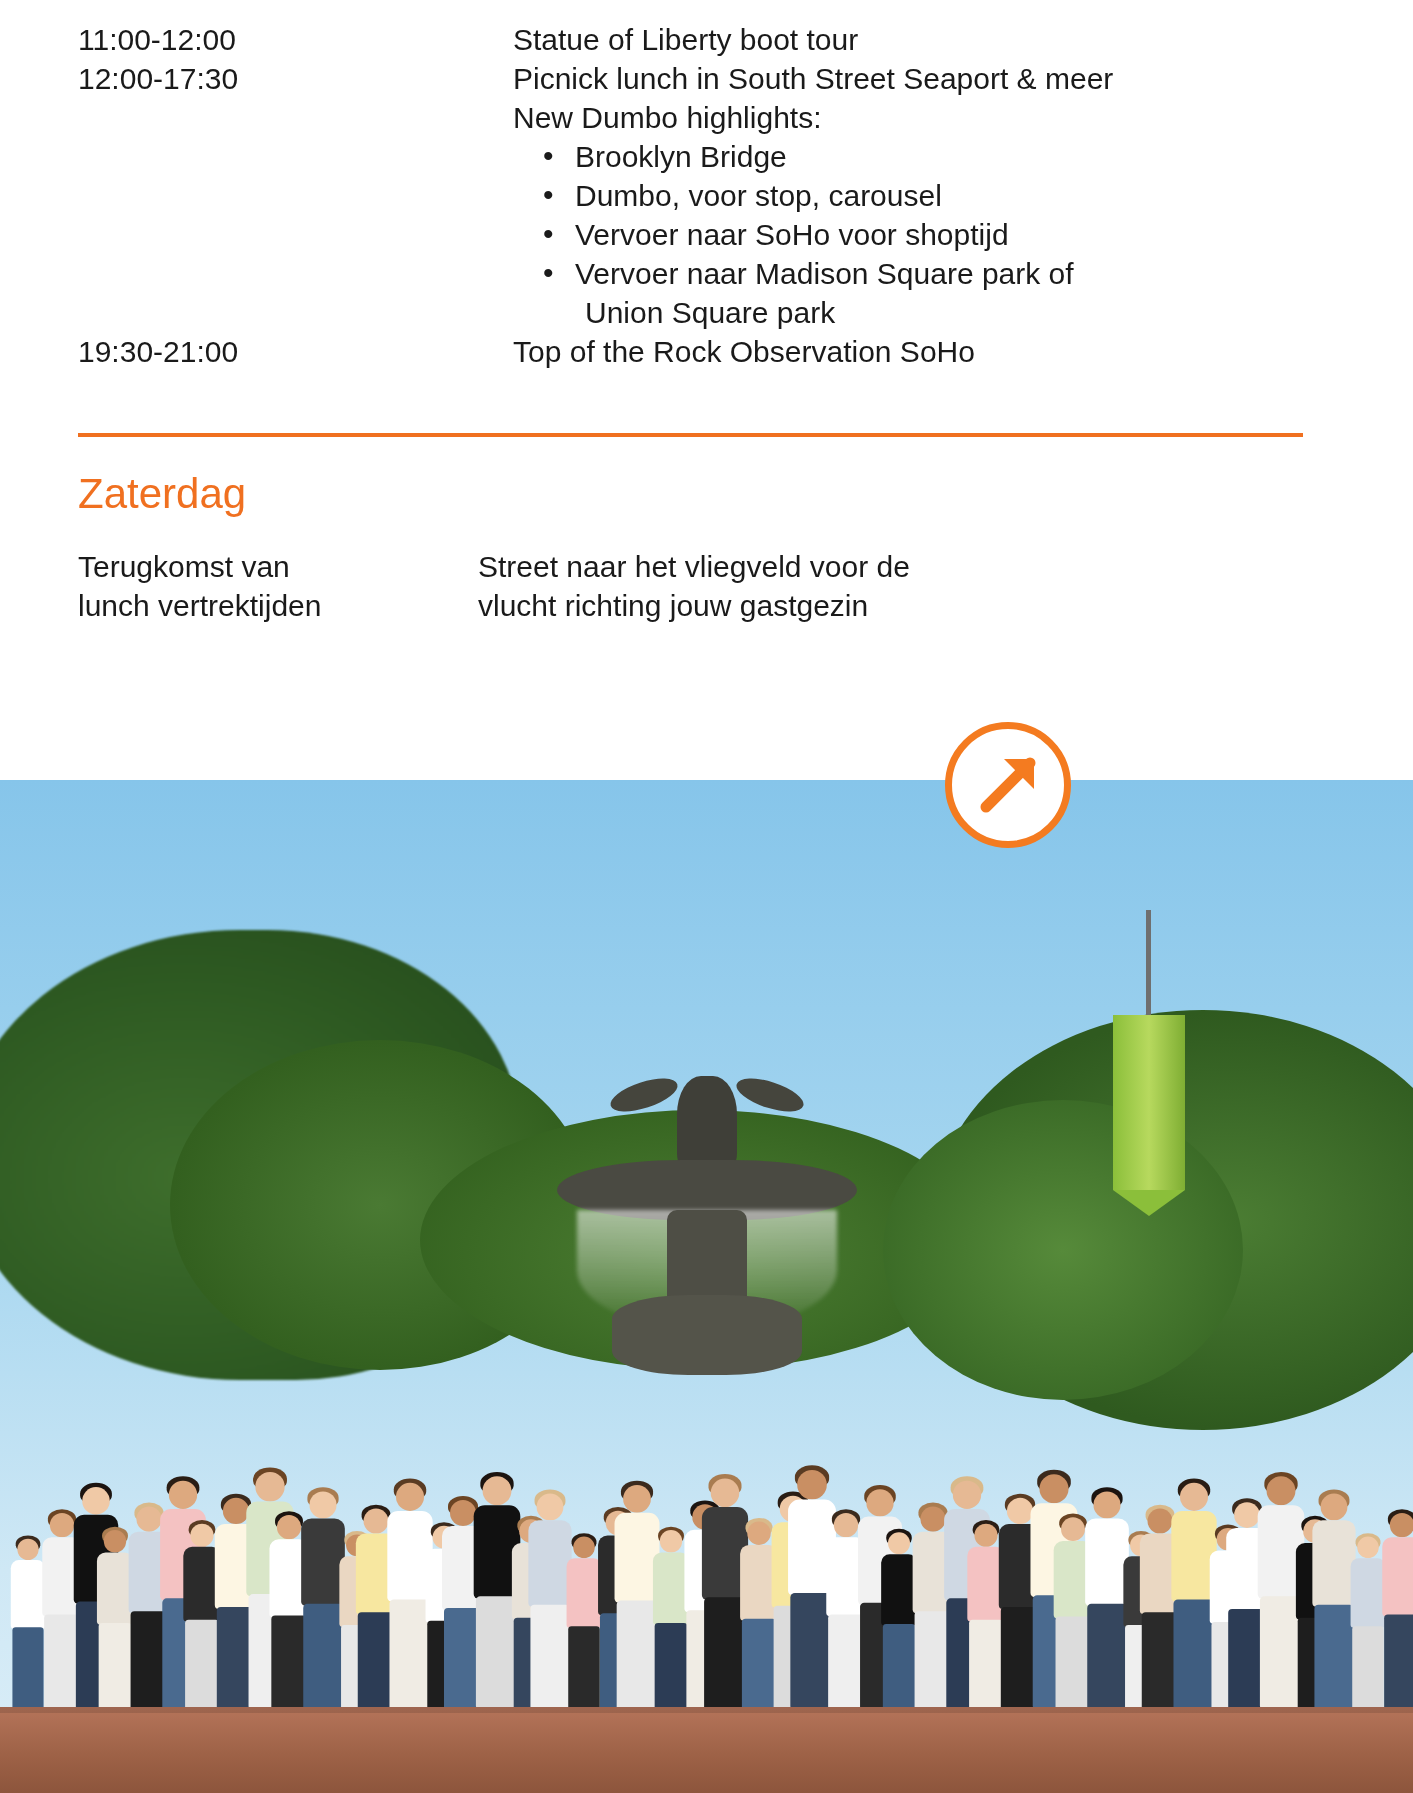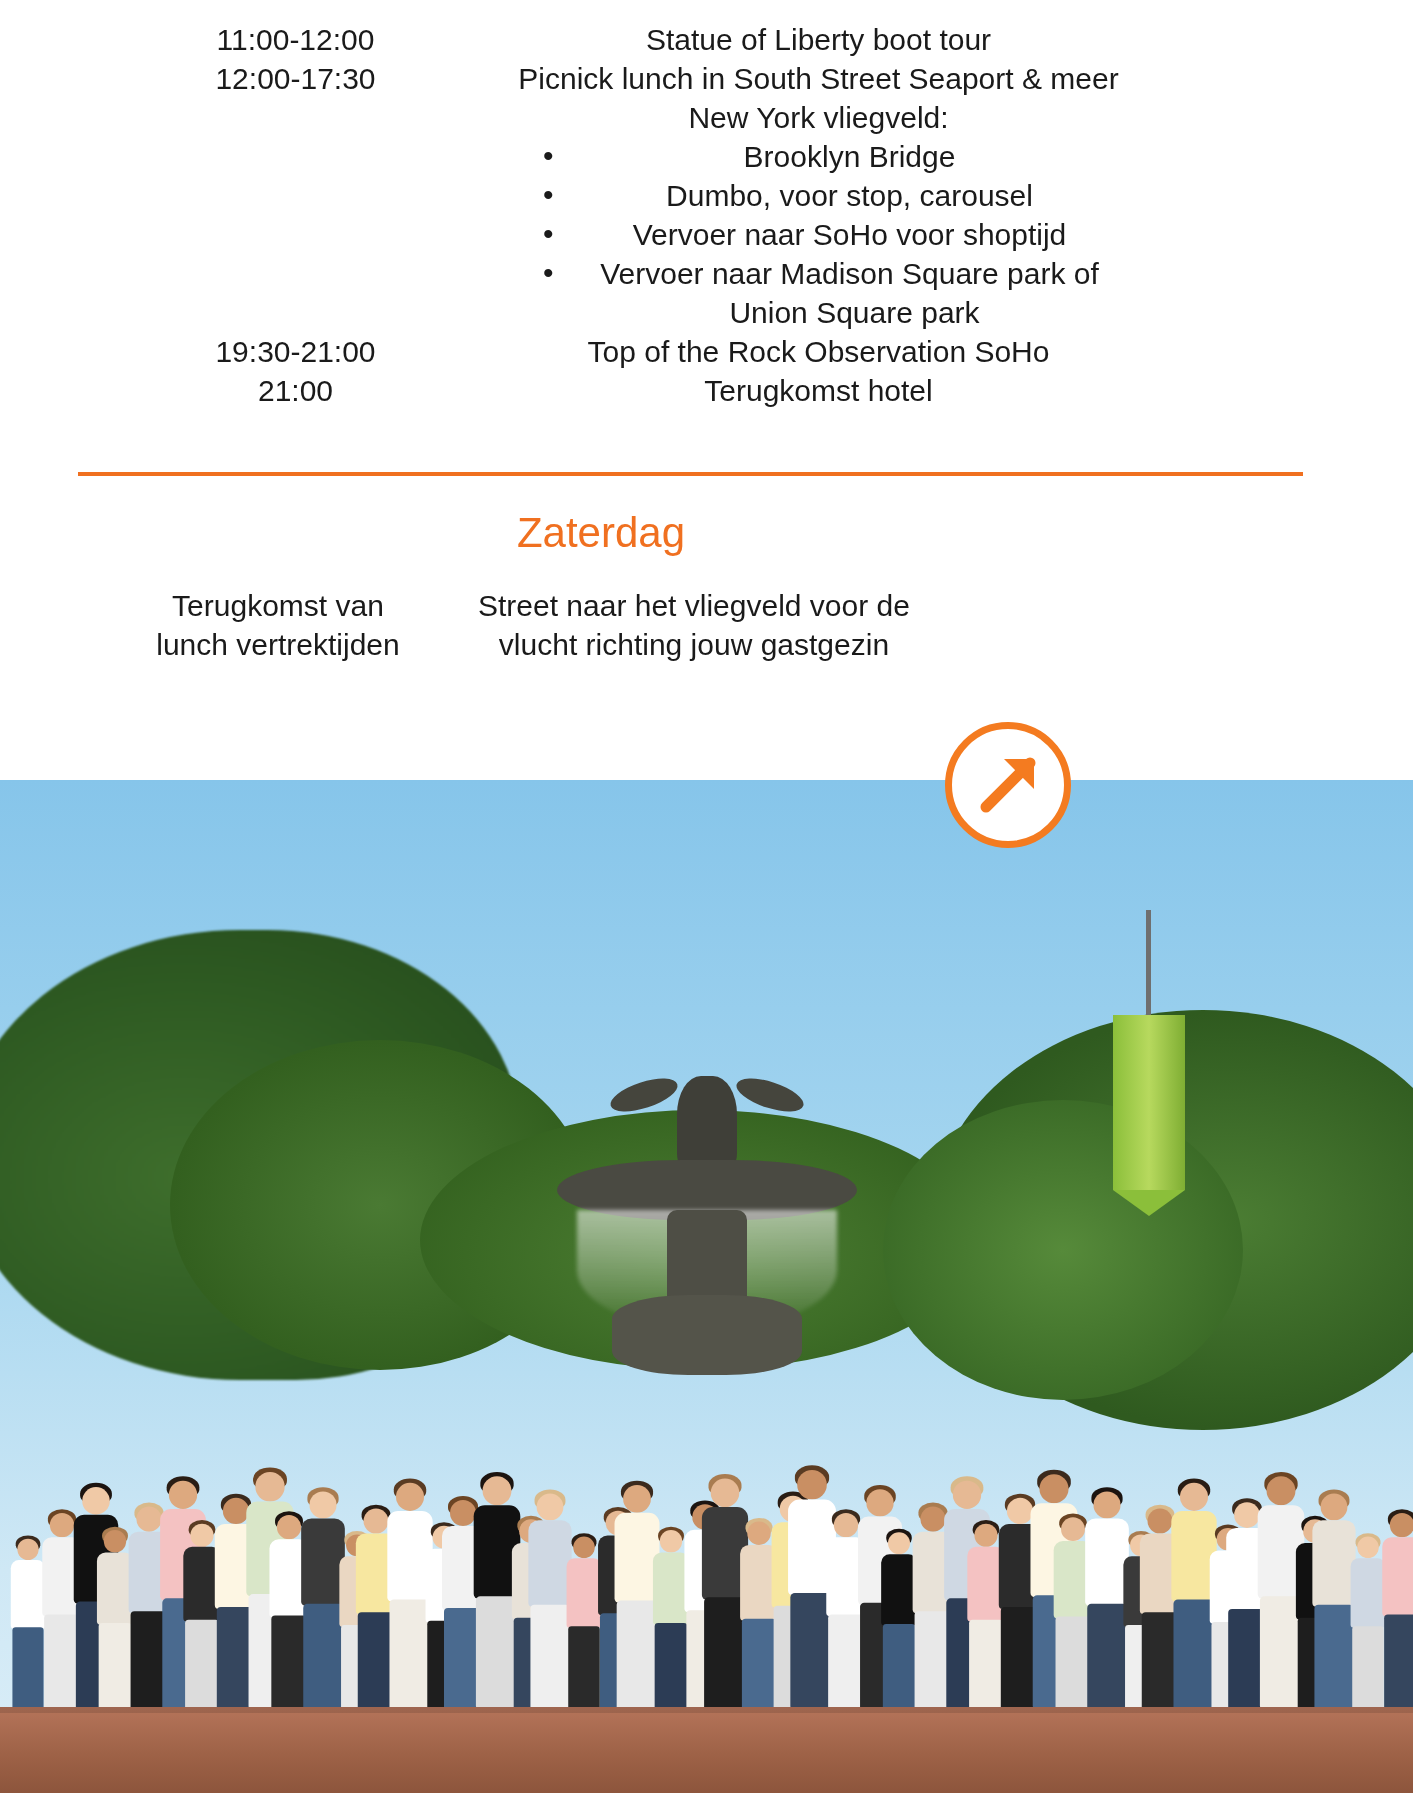"11:00-12:00" .page { text-align: center -> none }
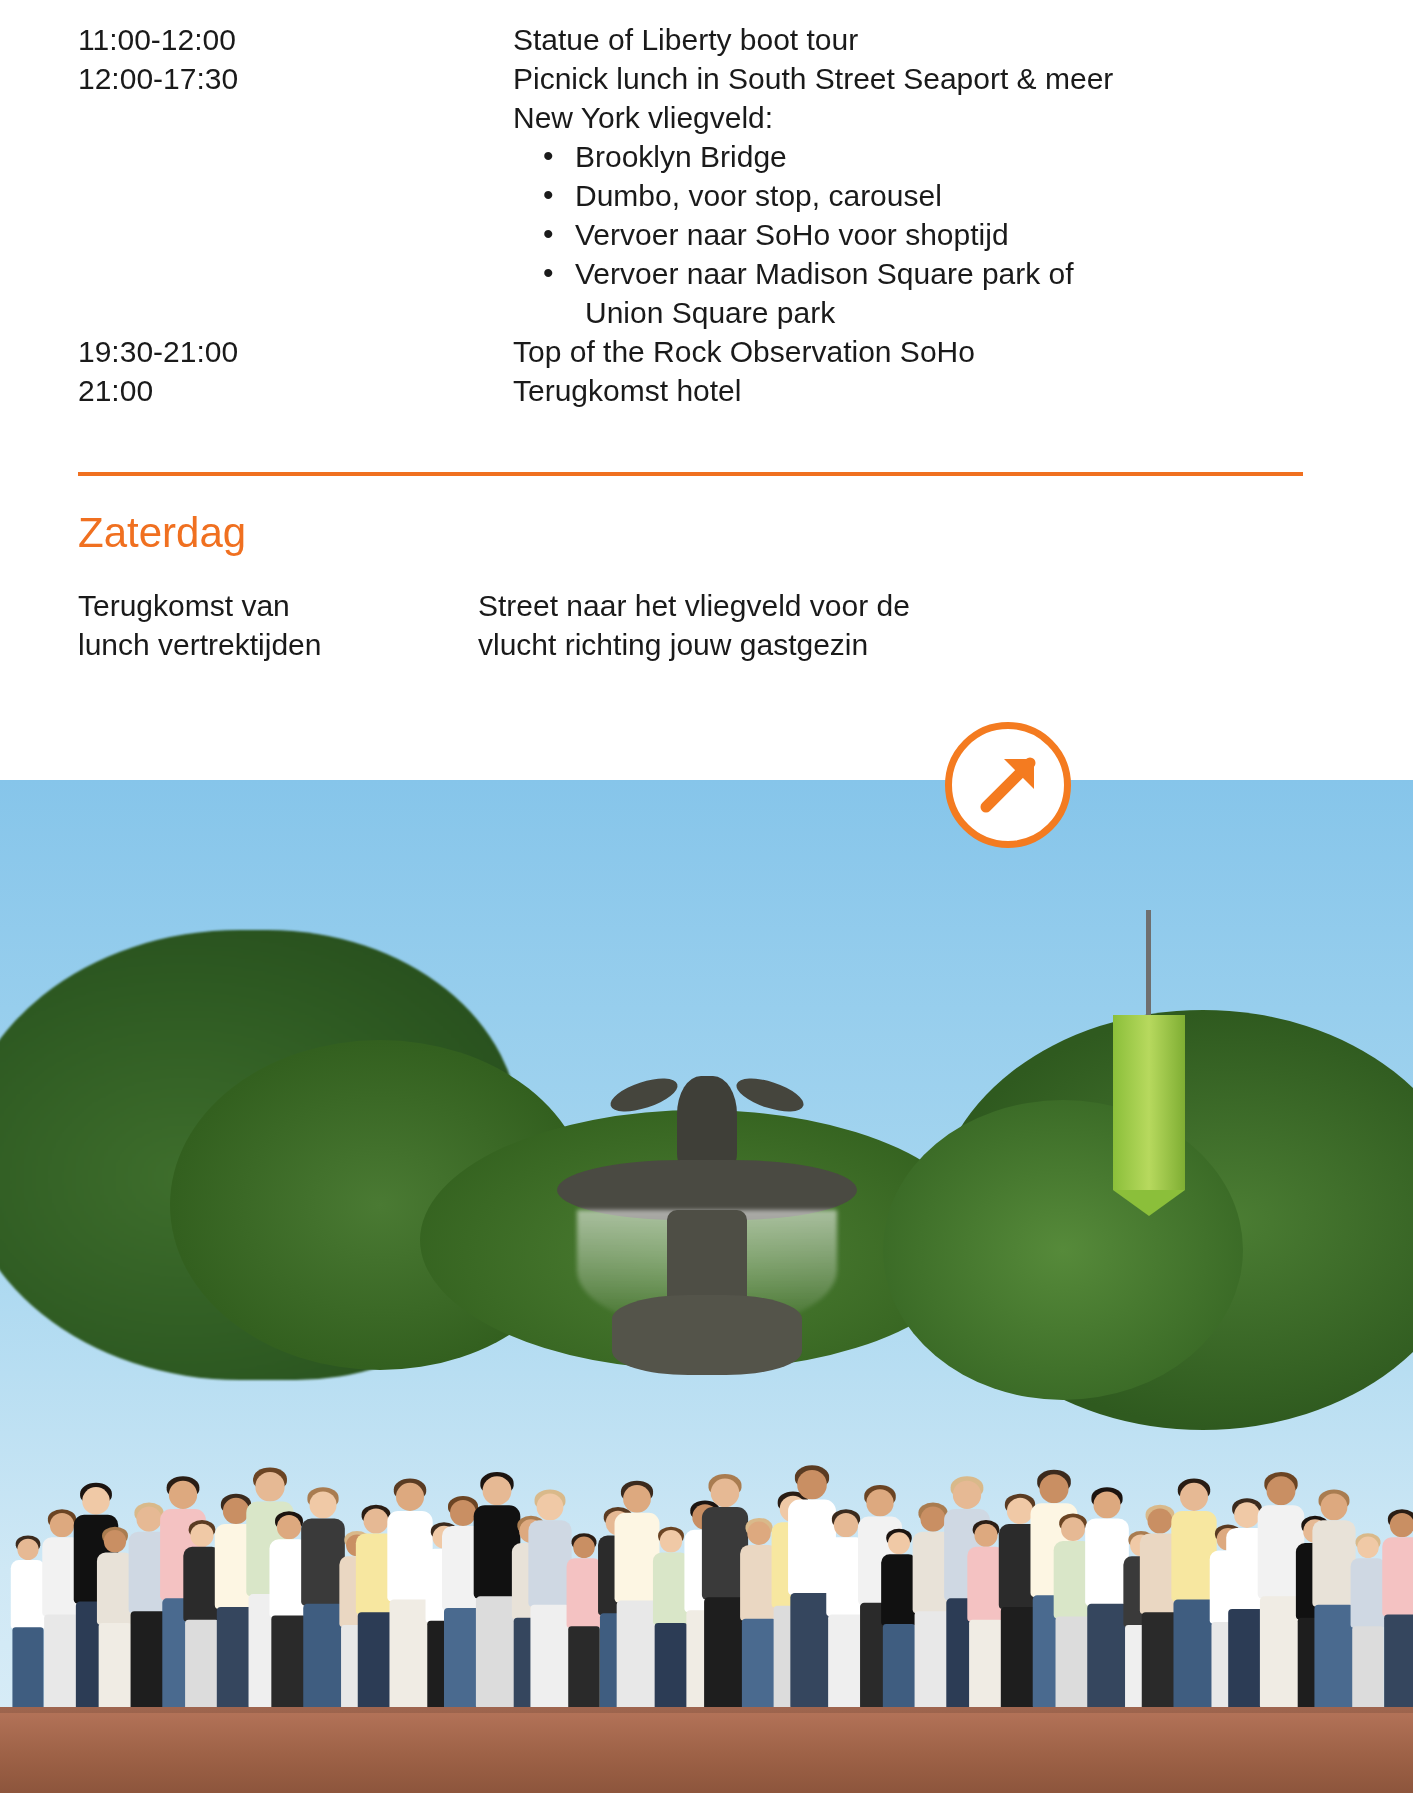"New York vliegveld:" div { text: York vliegveld -> Dumbo highlights }
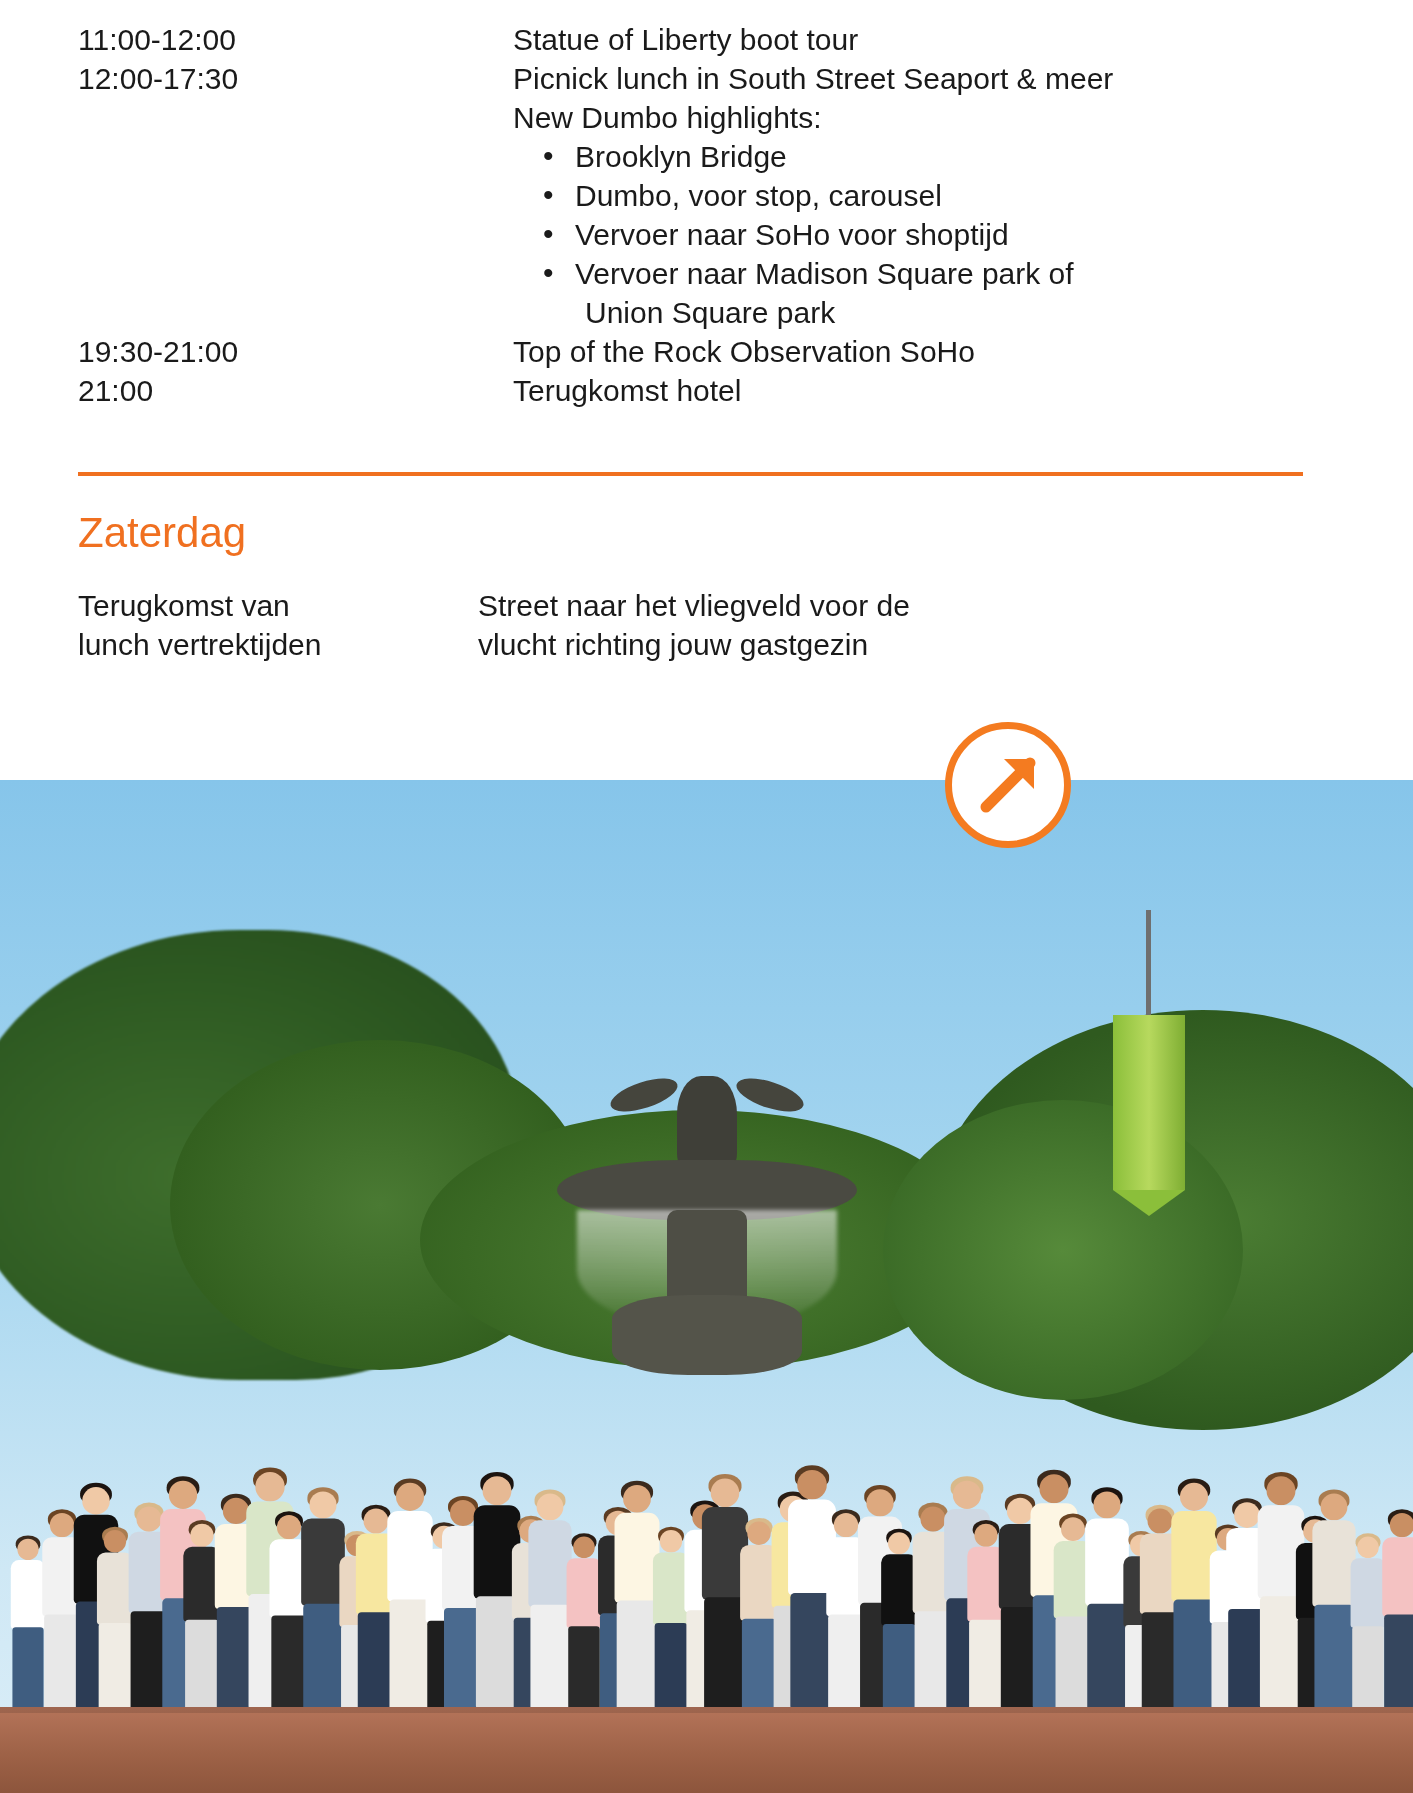"21:00" tr { html: <tr> <td>21:00</td> <td>Terugkomst hotel</td> </tr> -> none }
